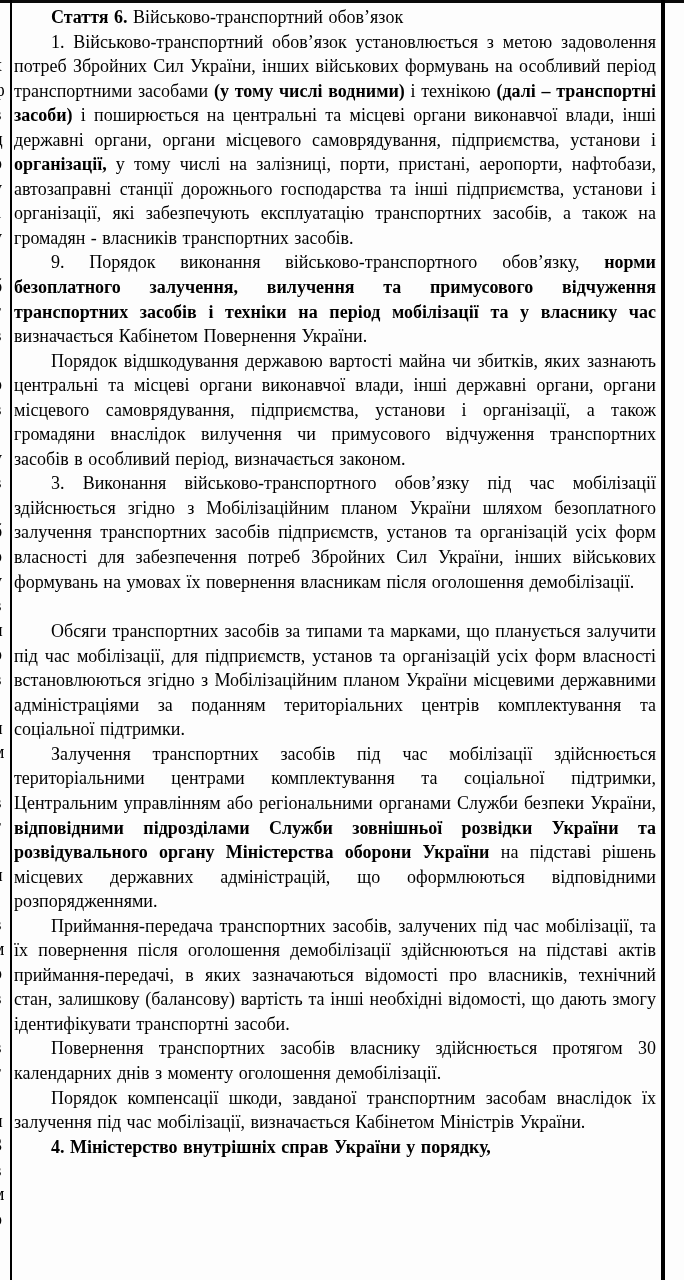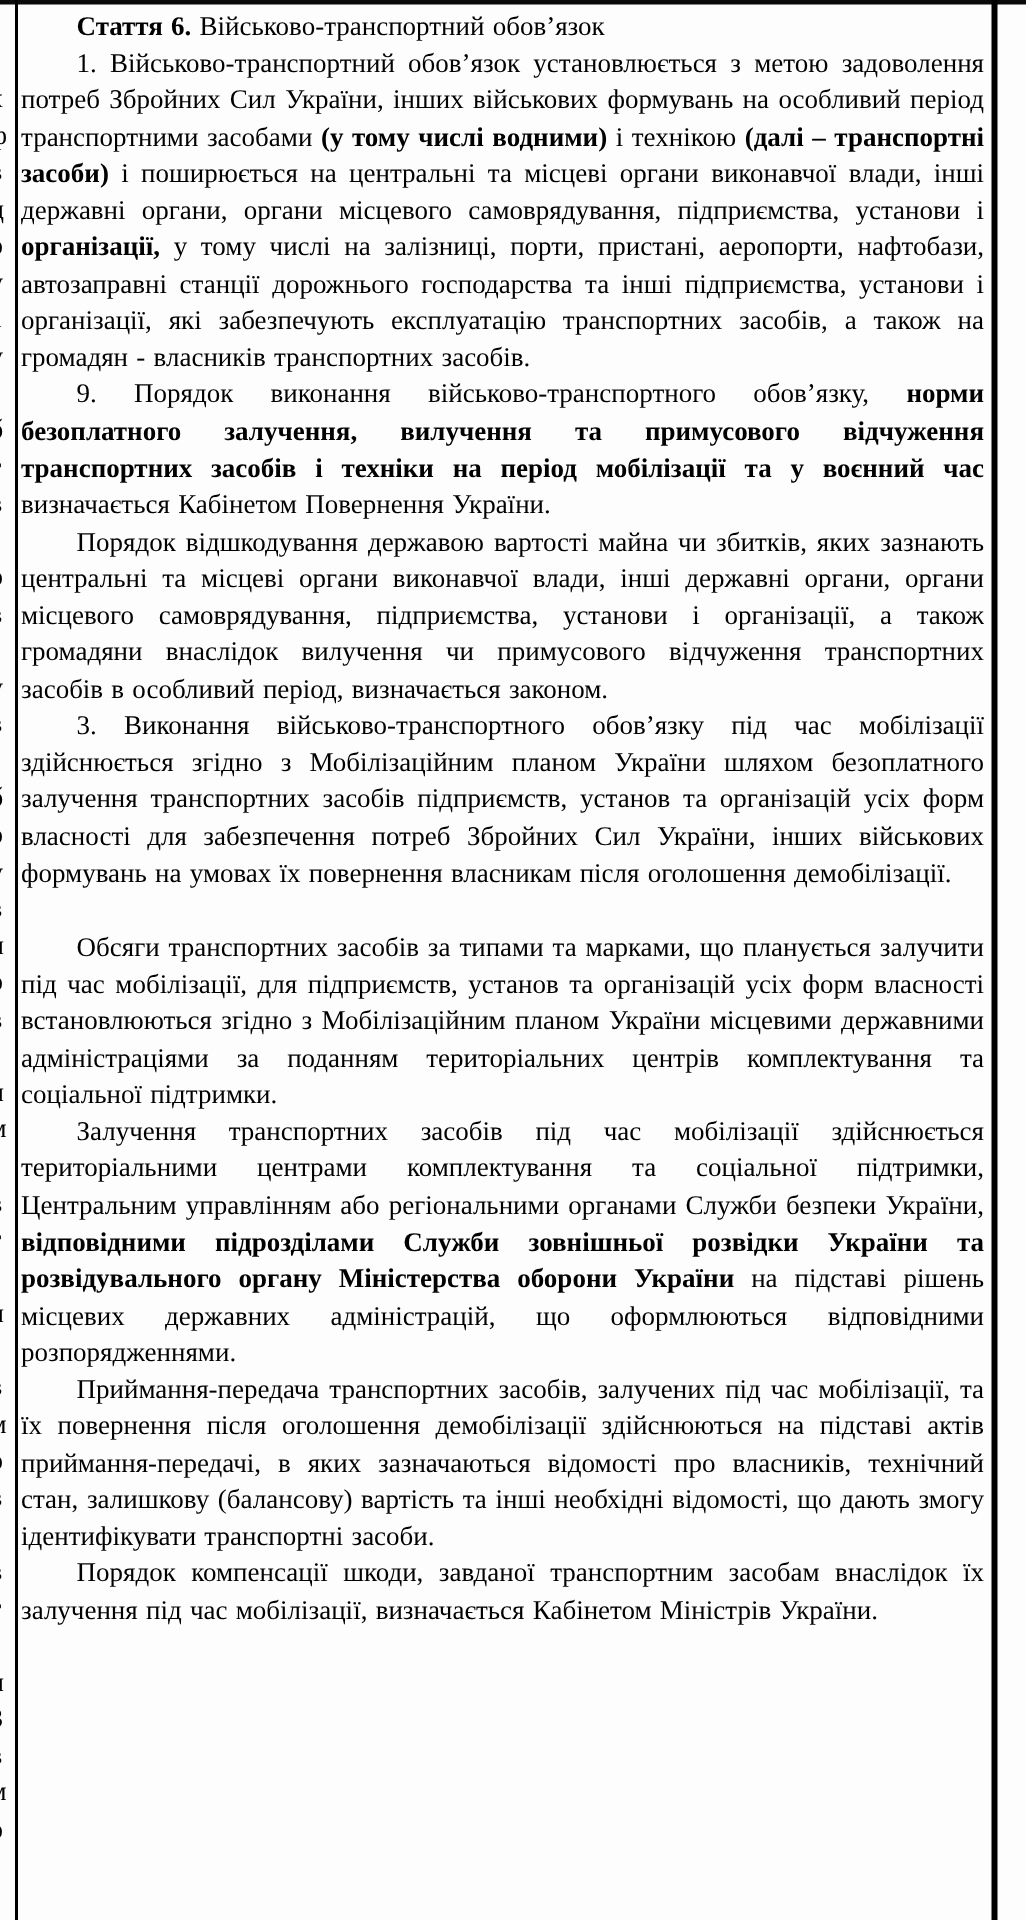"норми безоплатного залучення, вилучення" b { text: воєнний -> власнику }
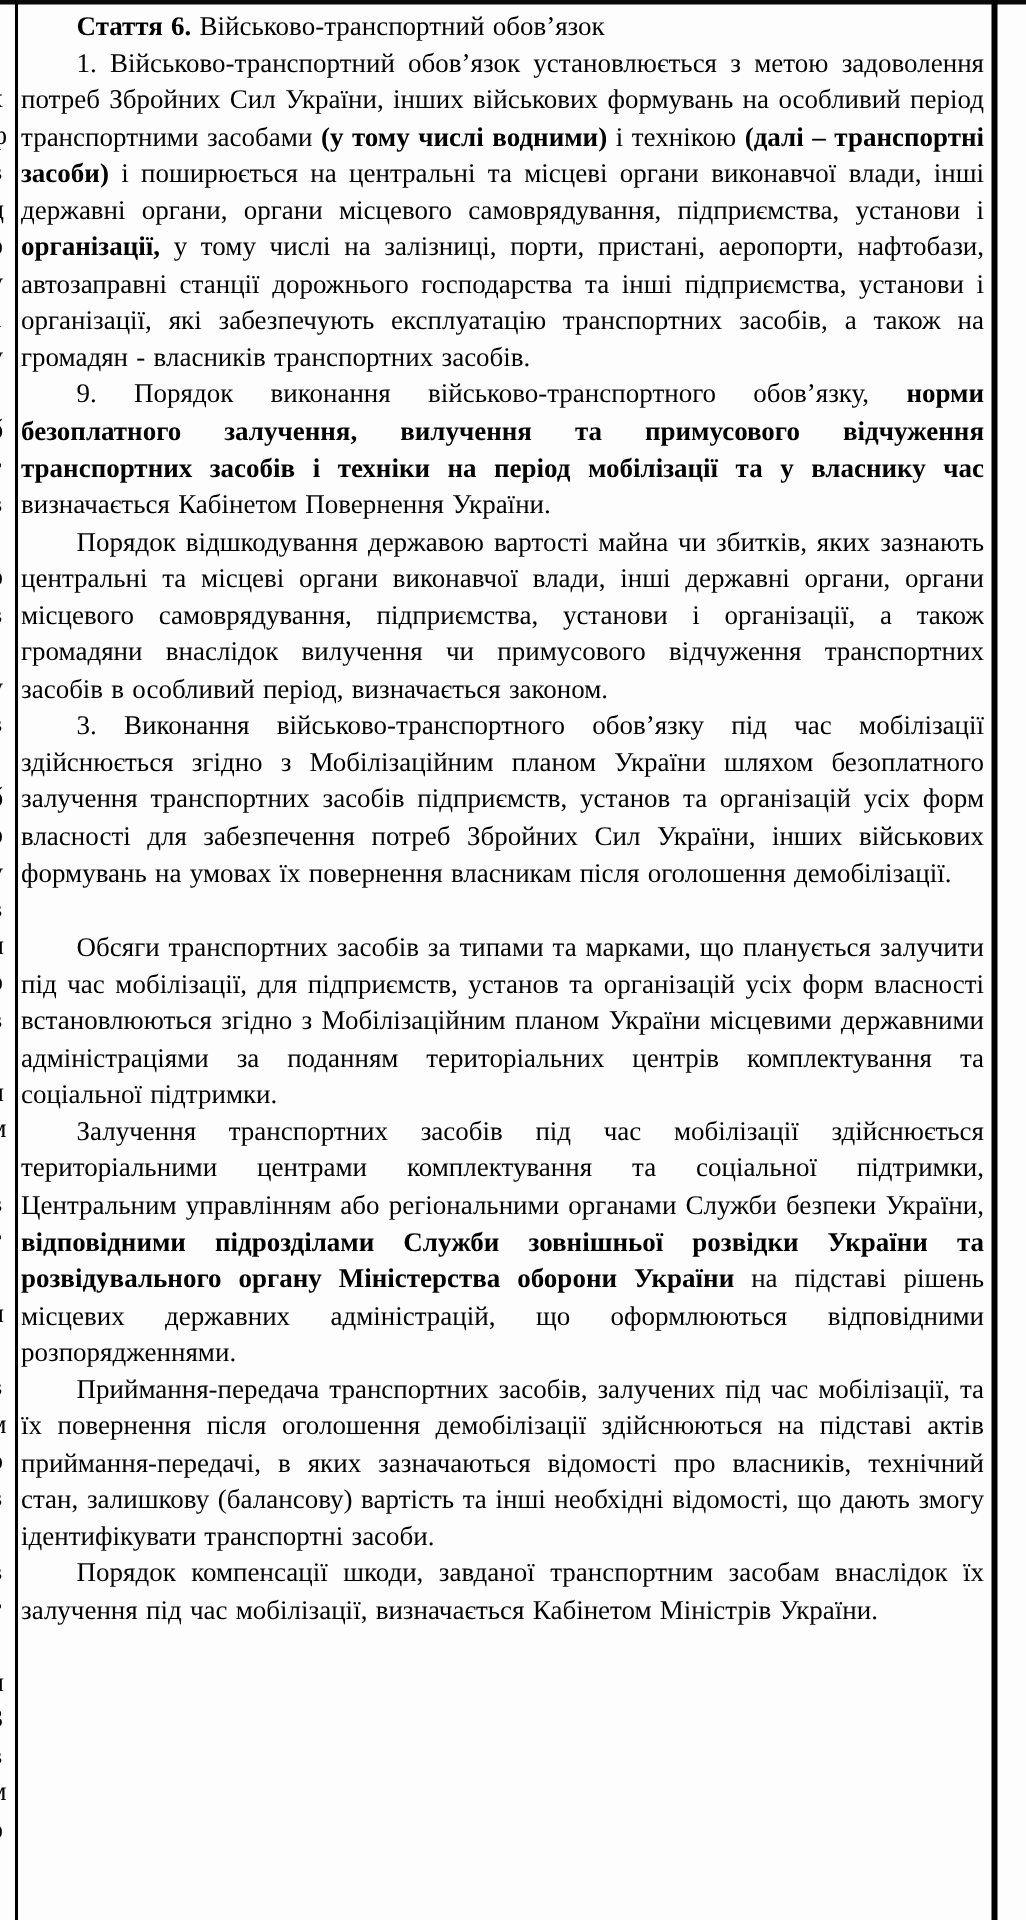"Повернення транспортних засобів власнику" p.para { html: none -> <p><span>Повернення транспортних засобів власнику здійснюється протягом 30 календарних днів з моменту оголошення демобілізації.</span></p> }
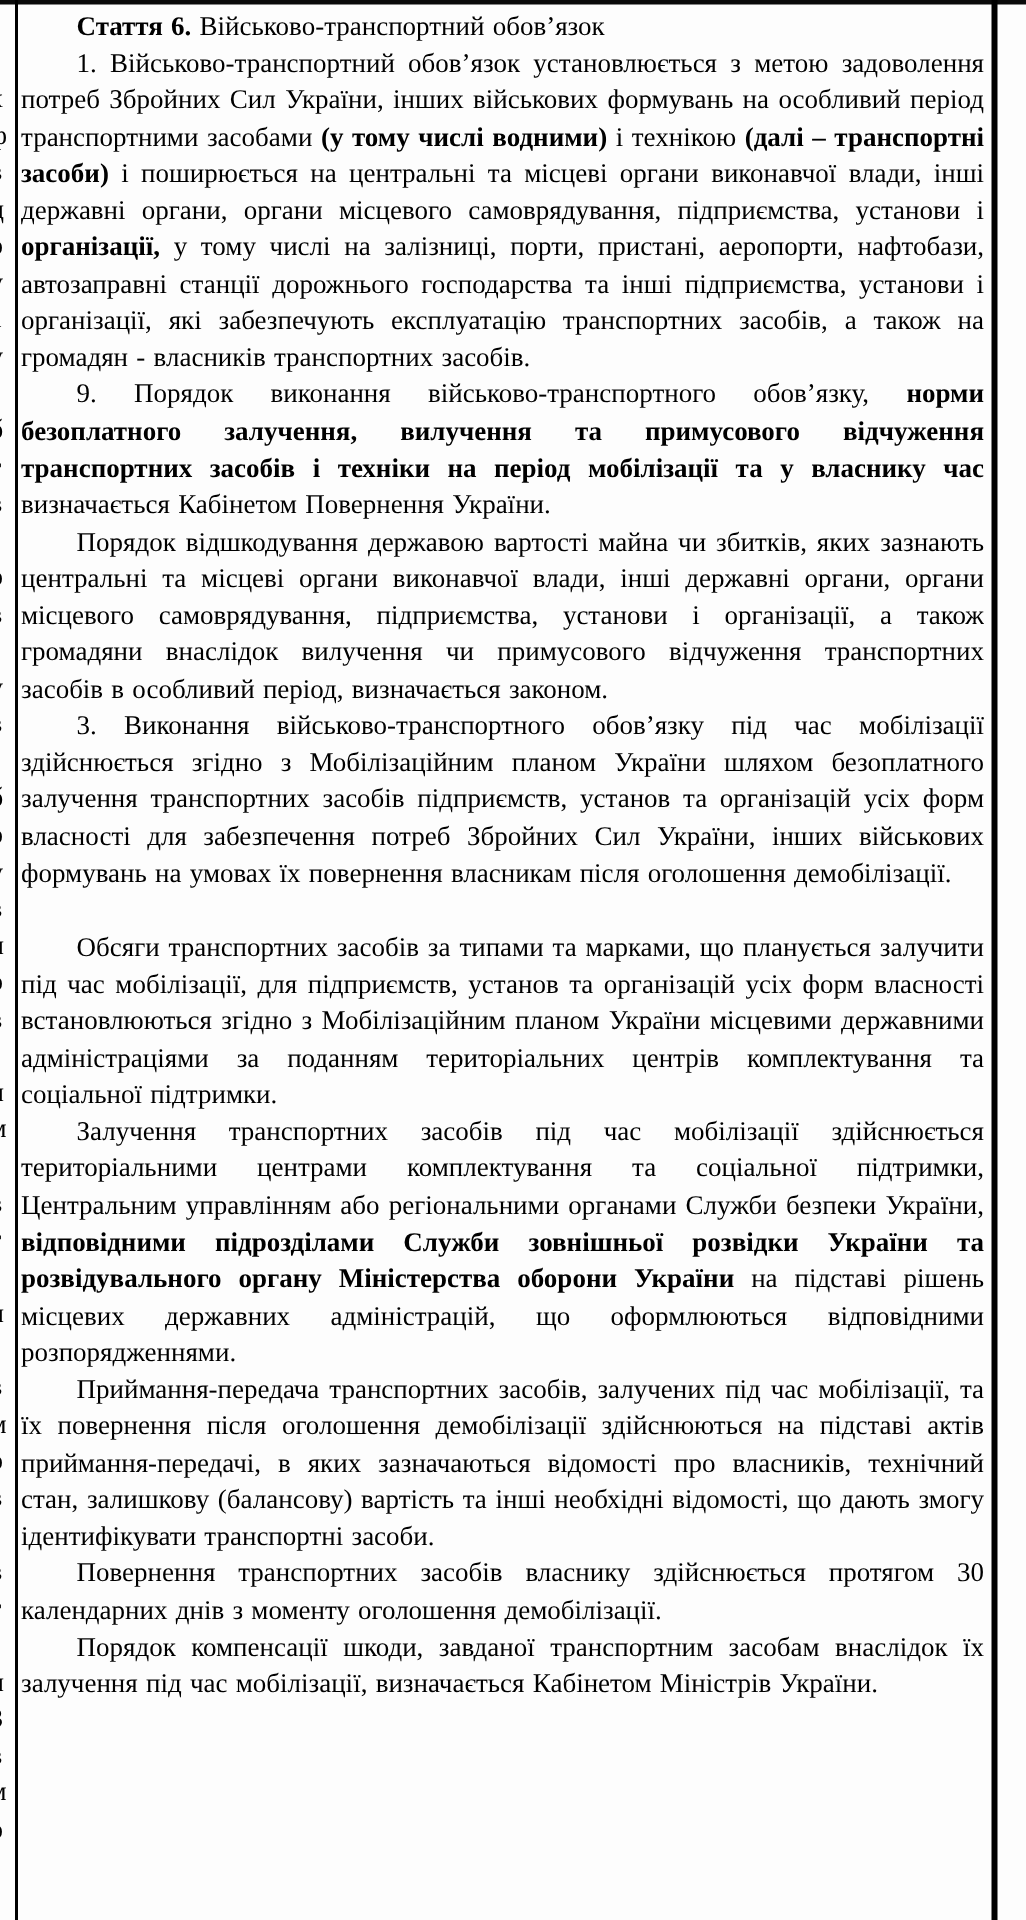"4. Міністерство внутрішніх справ України" p.para { html: none -> <p><b>4. Міністерство внутрішніх справ України у порядку,</b></p> }
